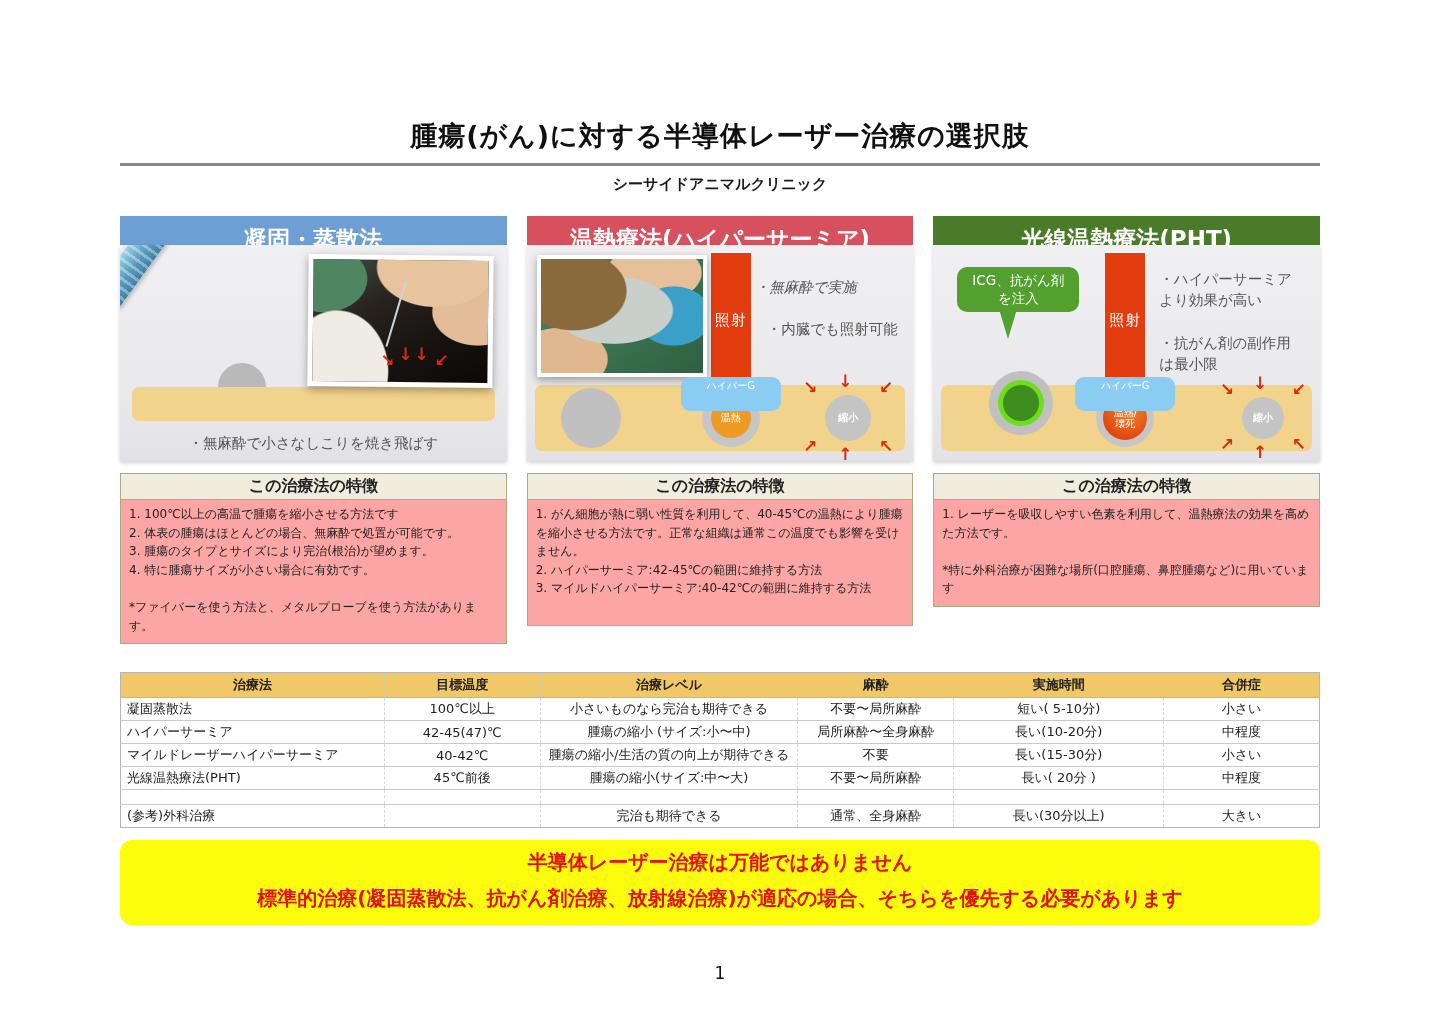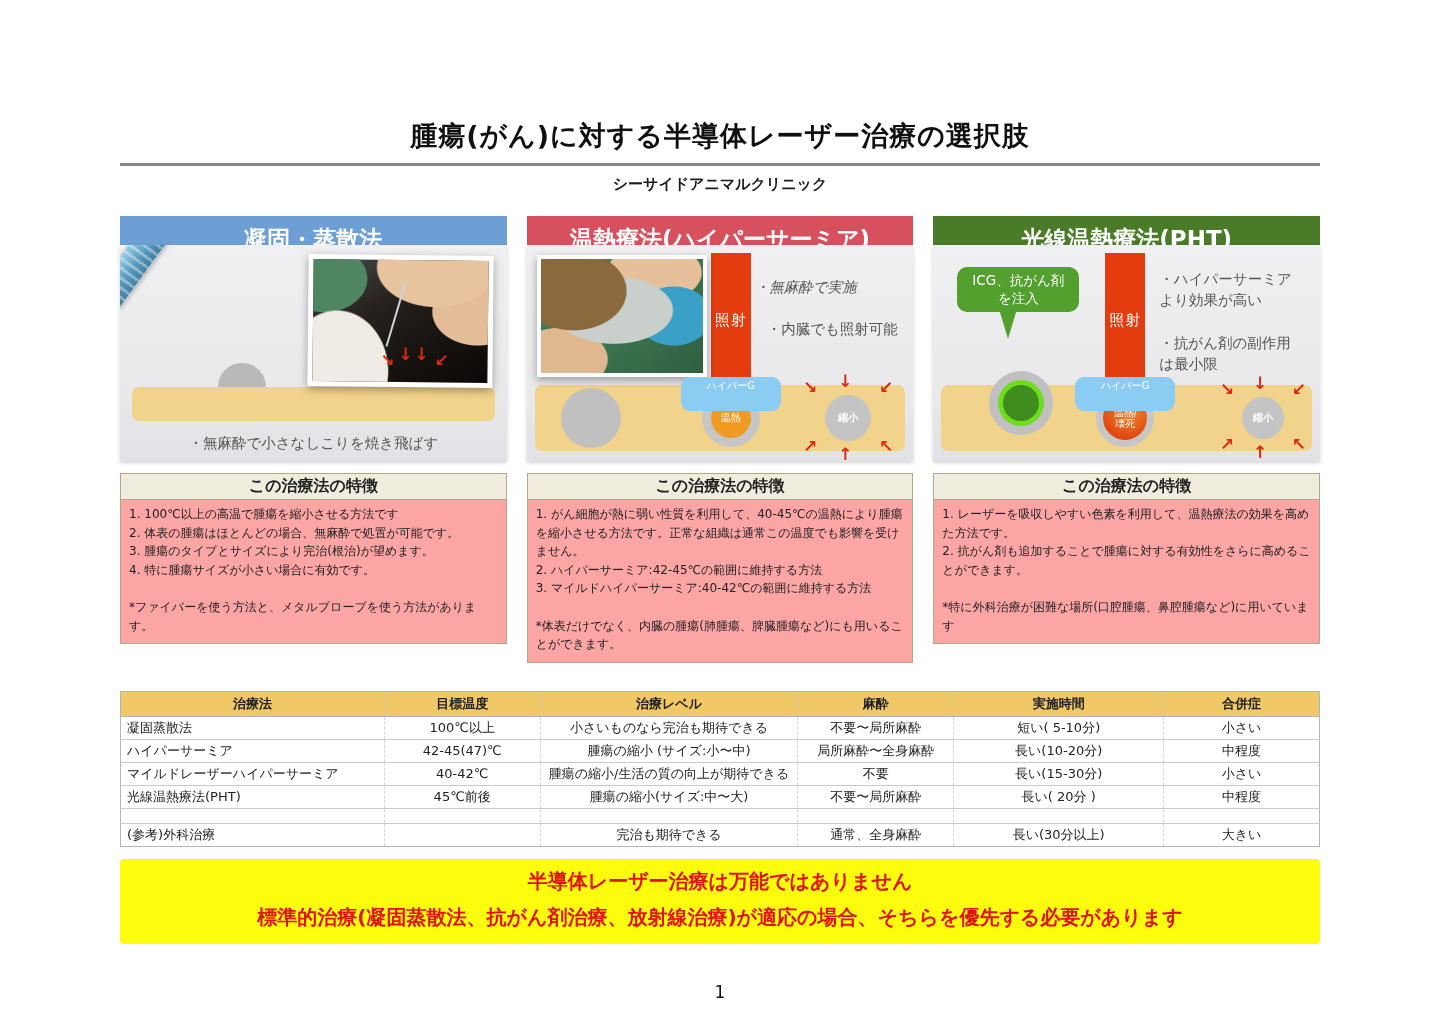"2. 抗がん剤も追加することで腫瘍に対する有効性をさらに高めることができます。" div { html: <div>2. 抗がん剤も追加することで腫瘍に対する有効性をさらに高めることができます。</div> -> none }
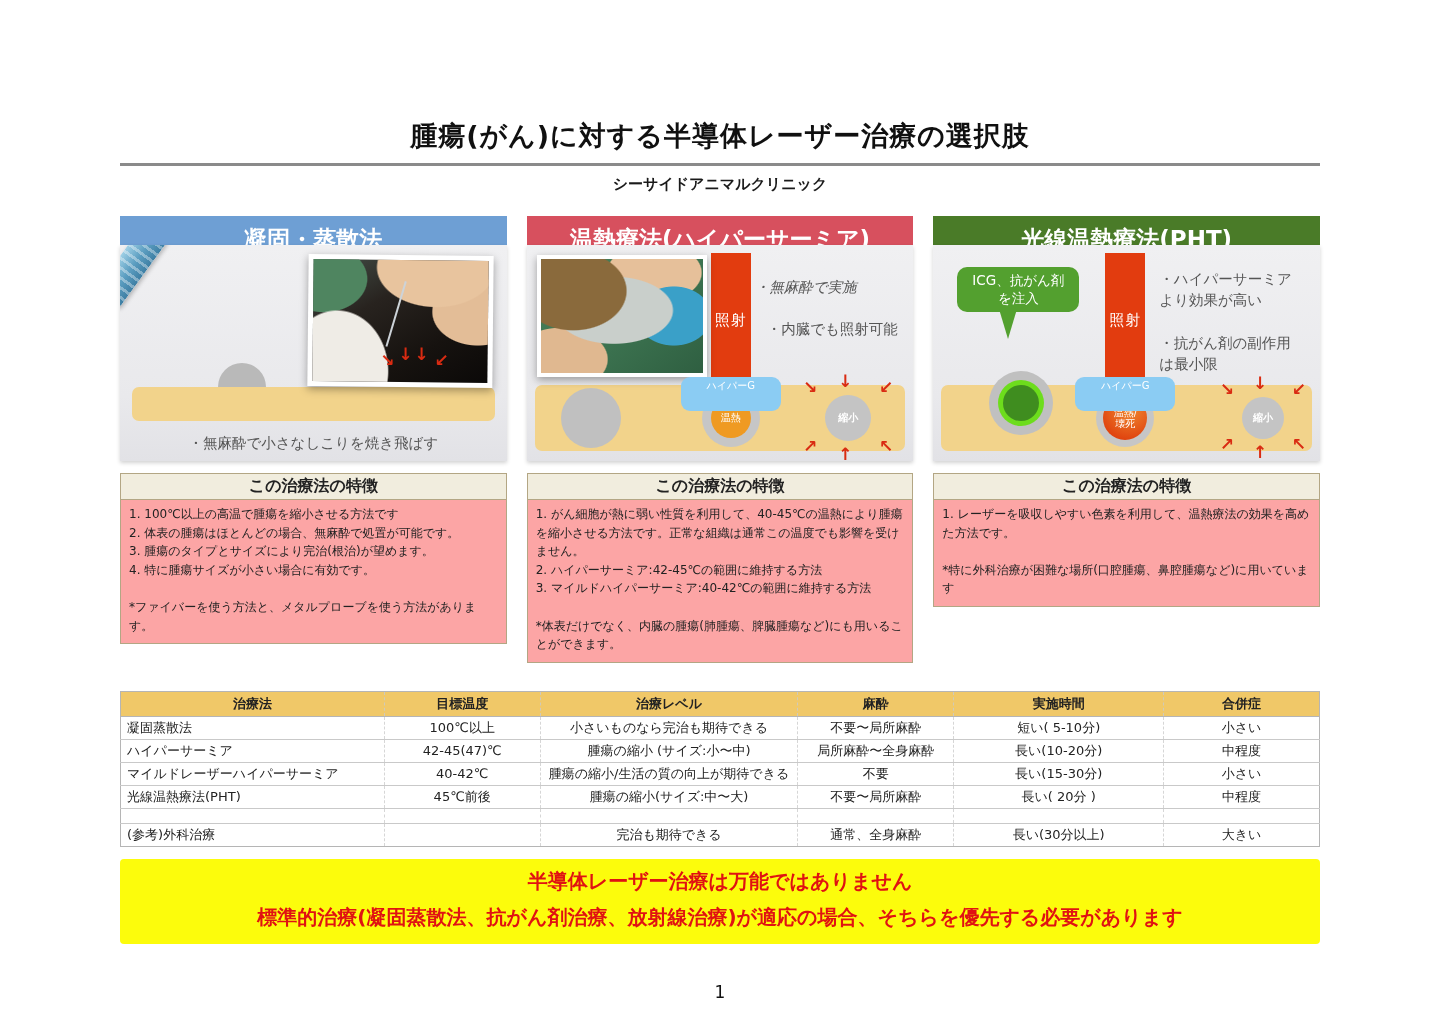"*体表だけでなく、内臓の腫瘍(肺腫瘍、脾臓腫瘍など)にも用いることができます。" div { html: <div>*体表だけでなく、内臓の腫瘍(肺腫瘍、脾臓腫瘍など)にも用いることができます。</div> -> none }
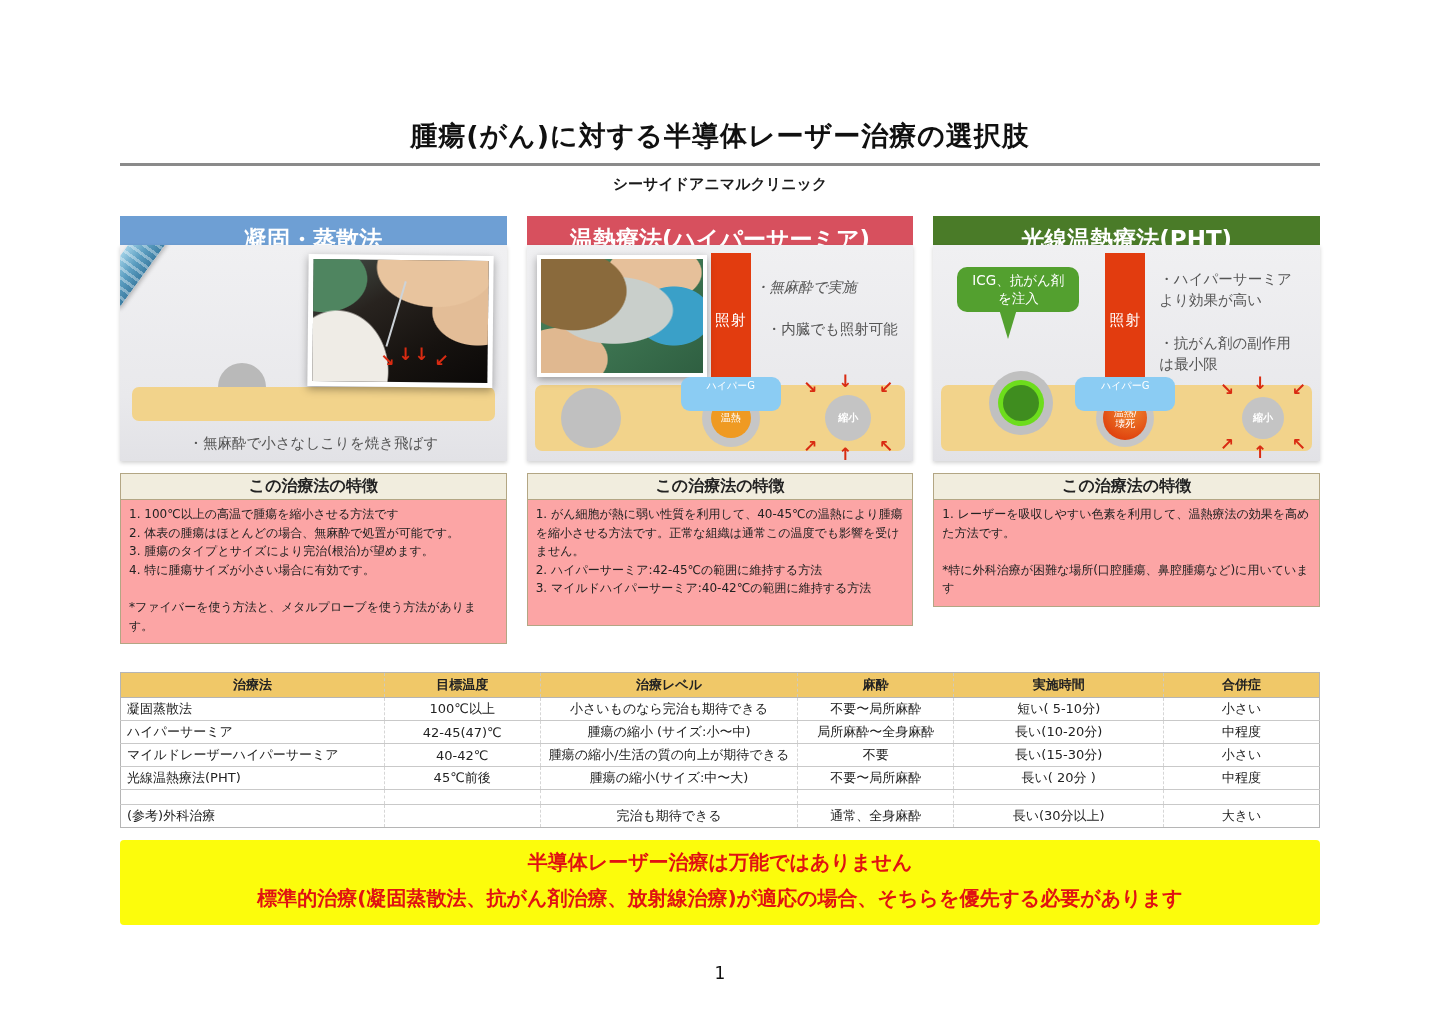"半導体レーザー治療は万能ではありません" .warning { border-radius: 4px -> 12px }
